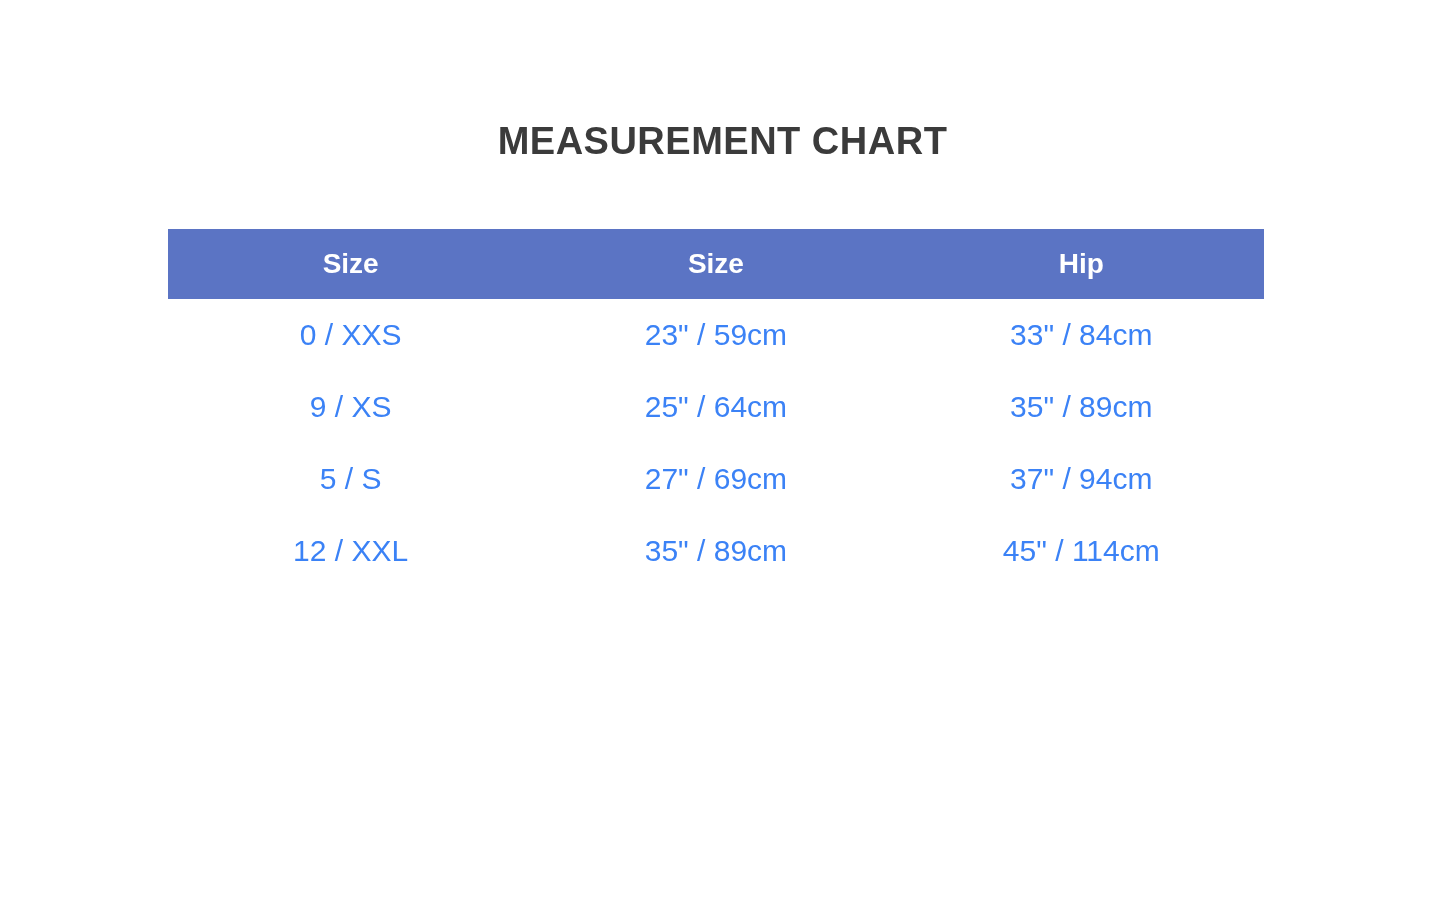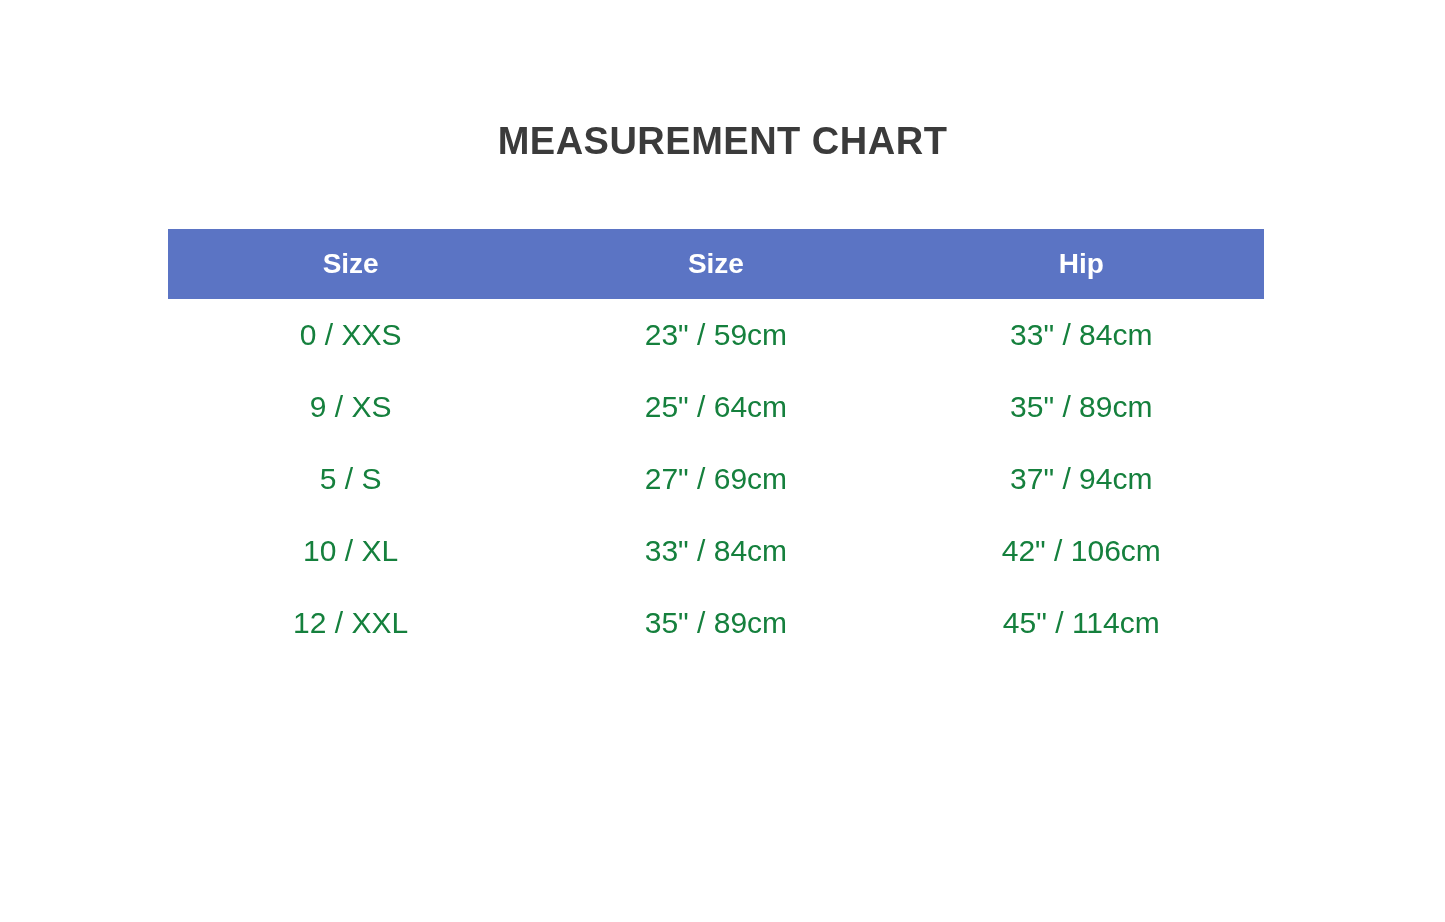"0 / XXS" table.size-table tbody td { color: #15803d -> #3b82f6 }
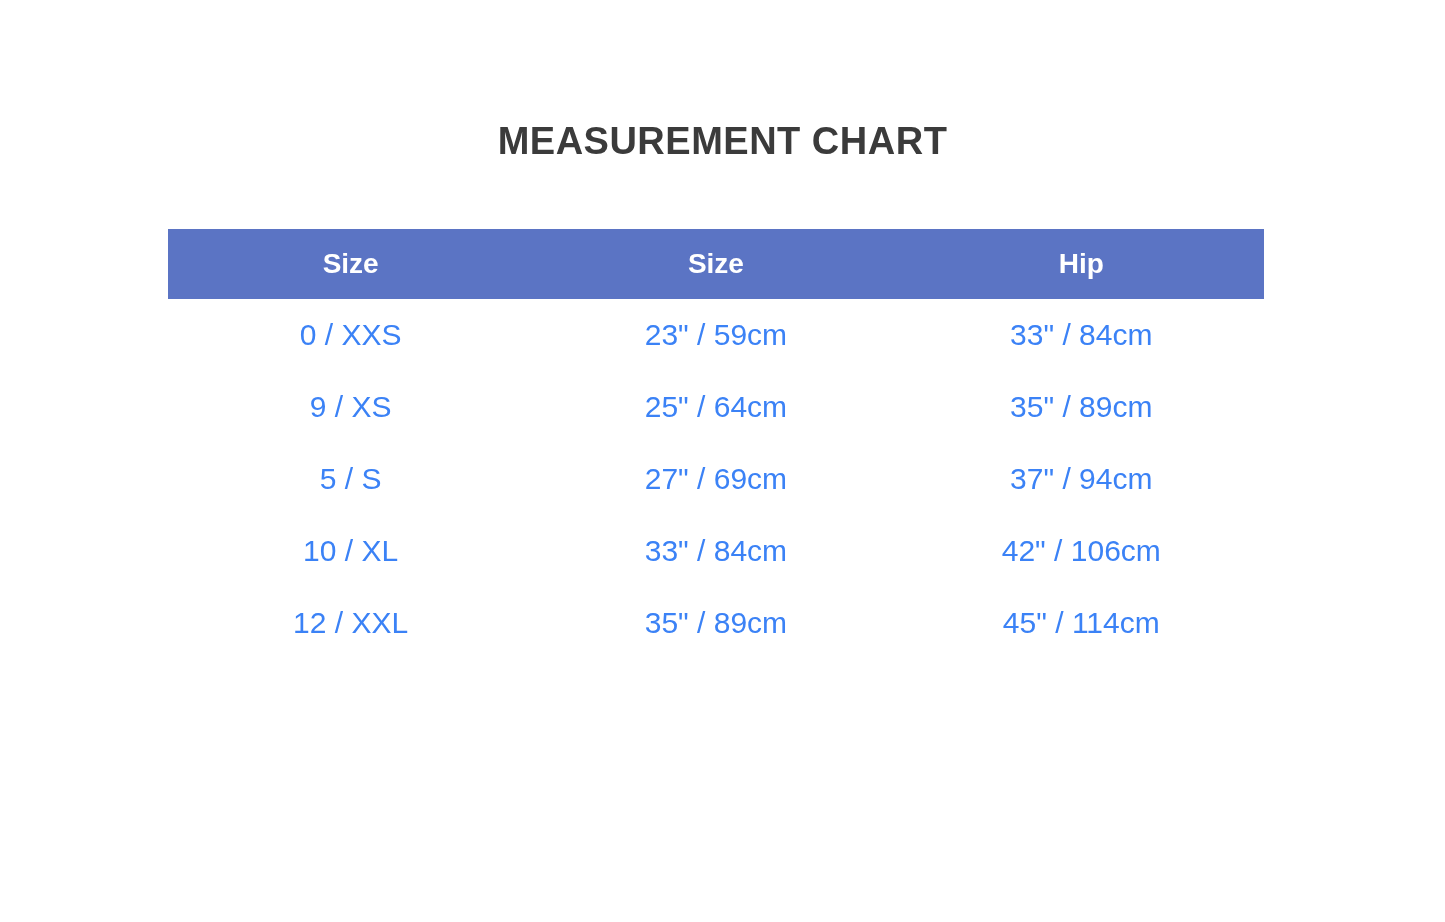"10 / XL" tr { html: <tr> <td>10 / XL</td> <td>33" / 84cm</td> <td>42" / 106cm</td> </tr> -> none }
